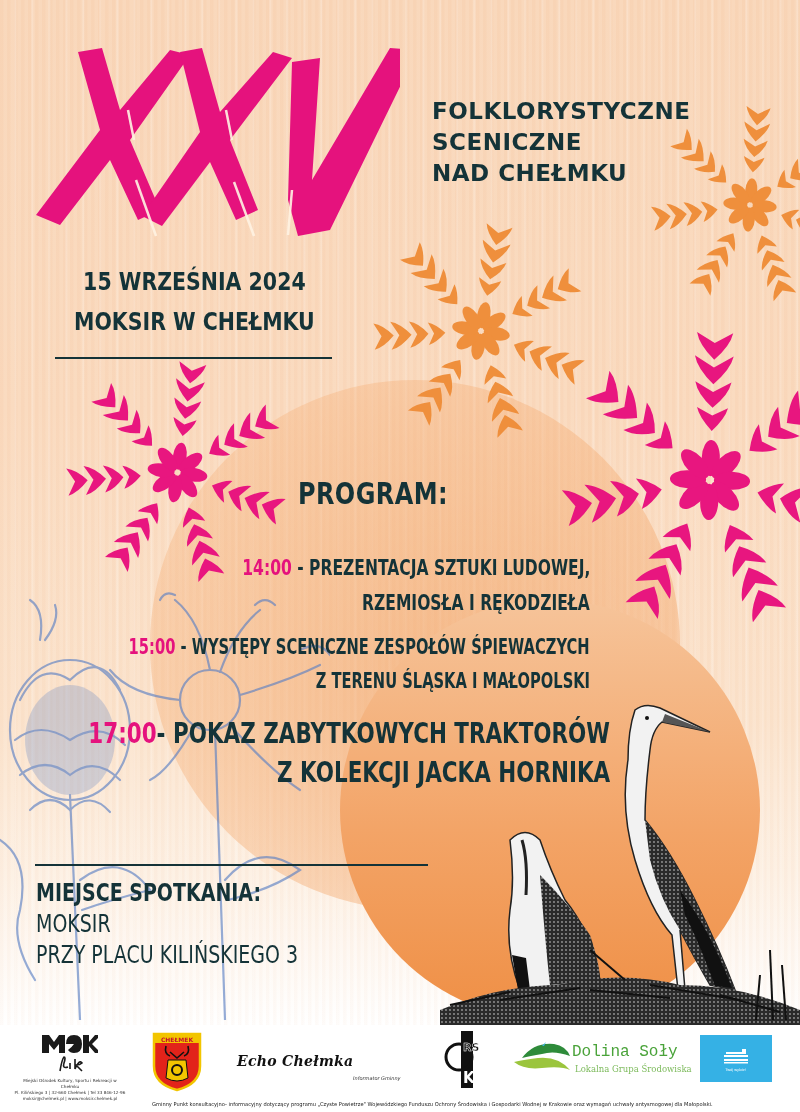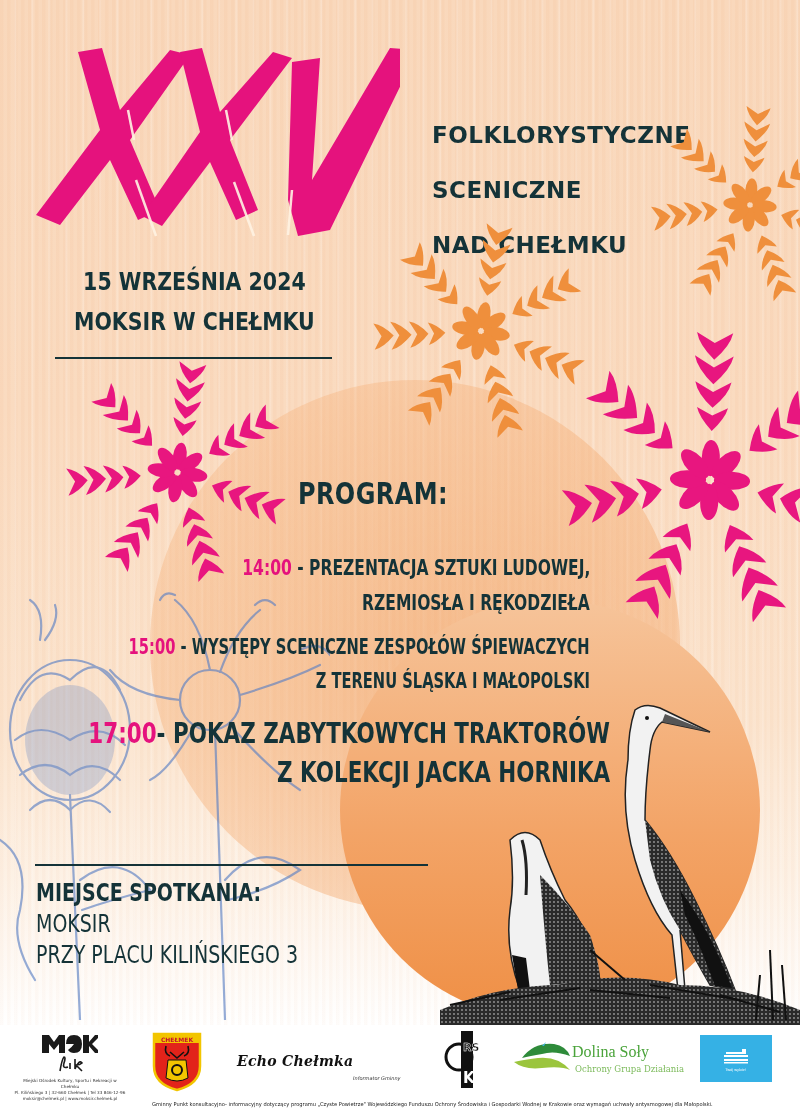"FOLKLORYSTYCZNE" .subtitle div { margin-top: 24px -> none }
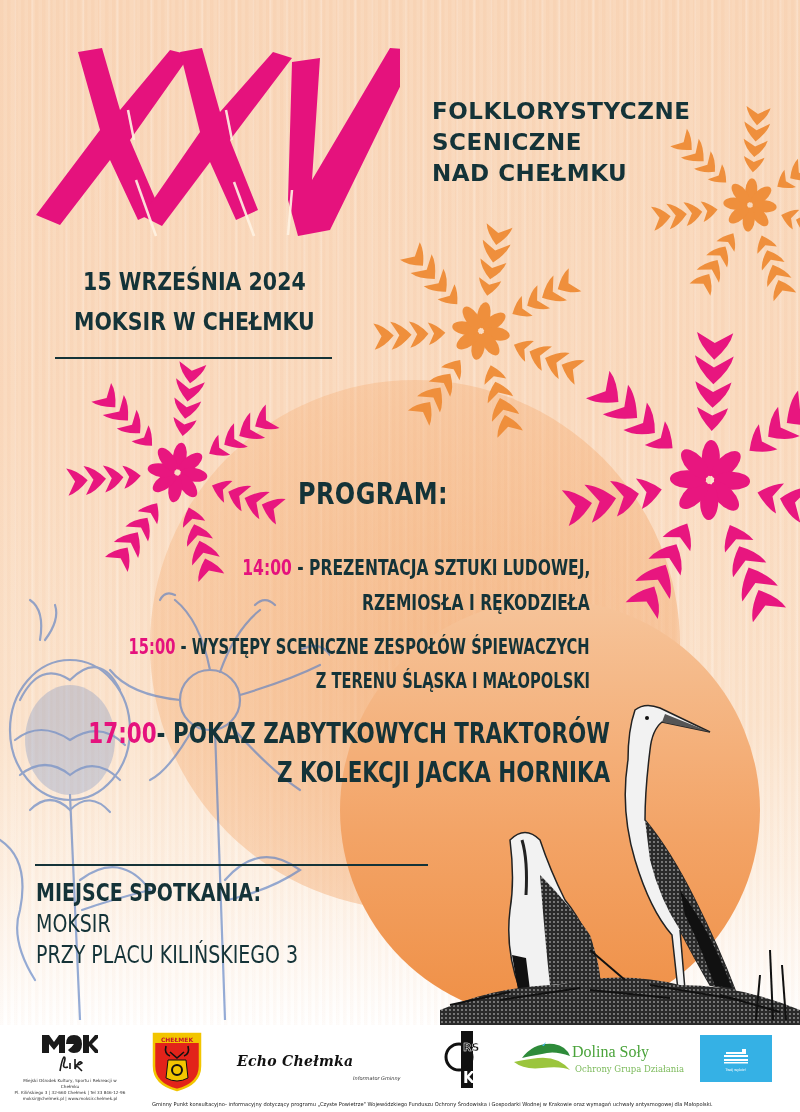"Dolina Soły" .dolina-name { font-family: Liberation Serif, serif -> Liberation Mono, monospace }
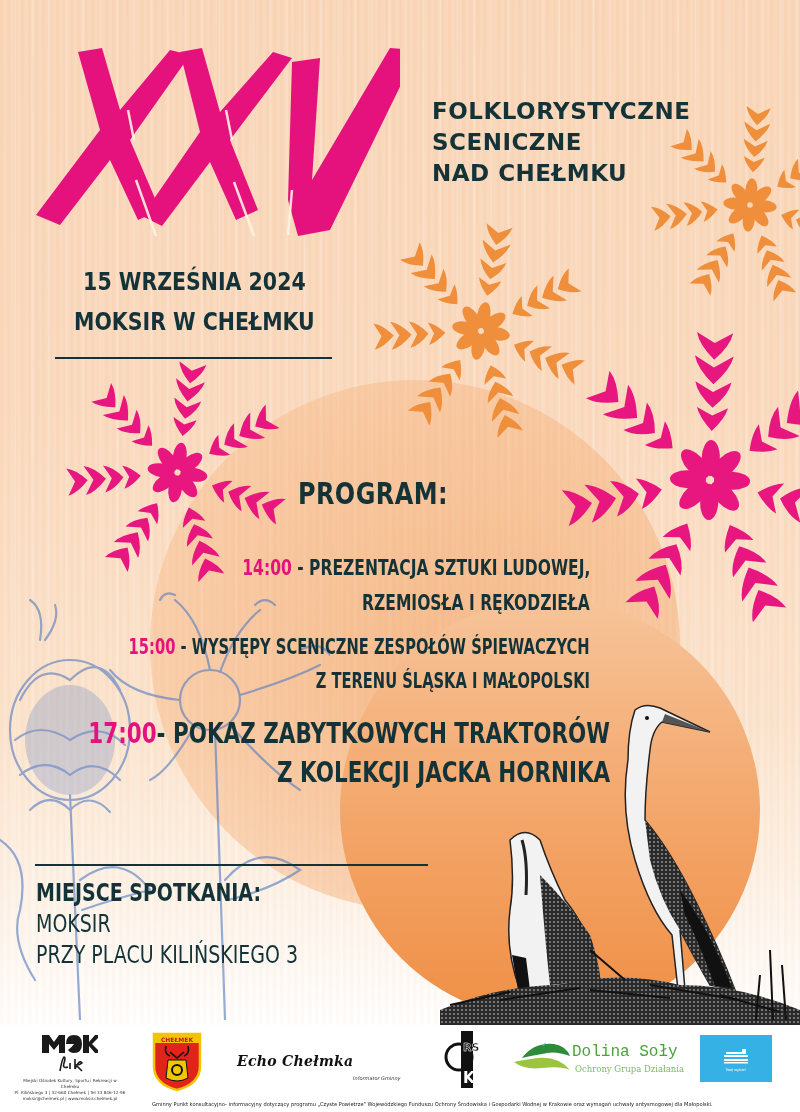"Ochrony Grupa Działania" div.dolina-sub { text: Ochrony Grupa Działania -> Lokalna Grupa Środowiska }
